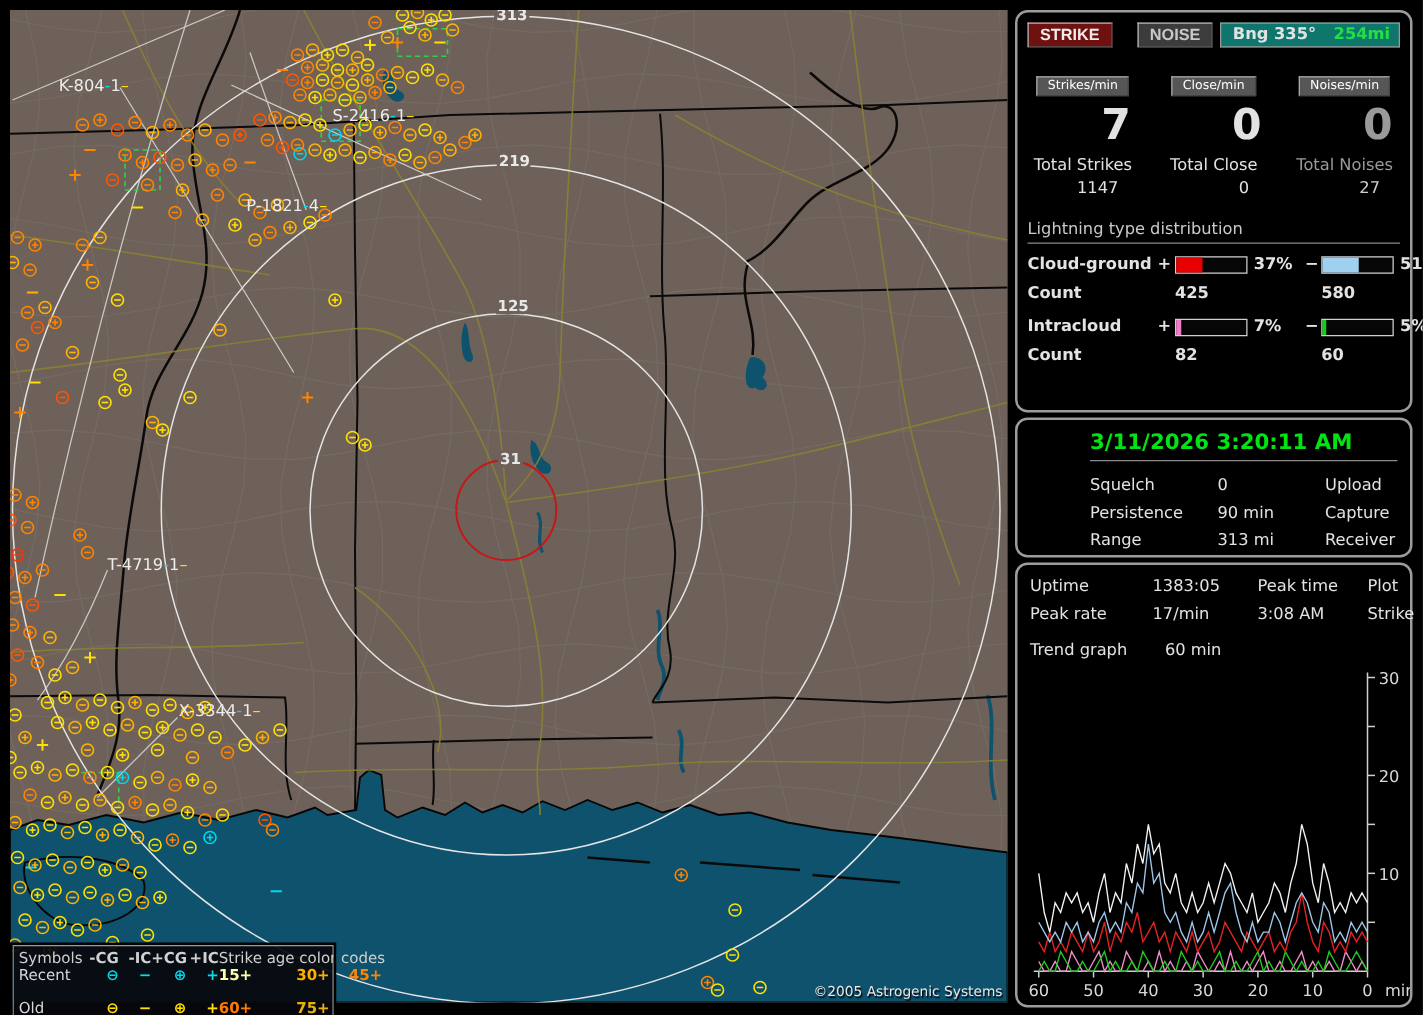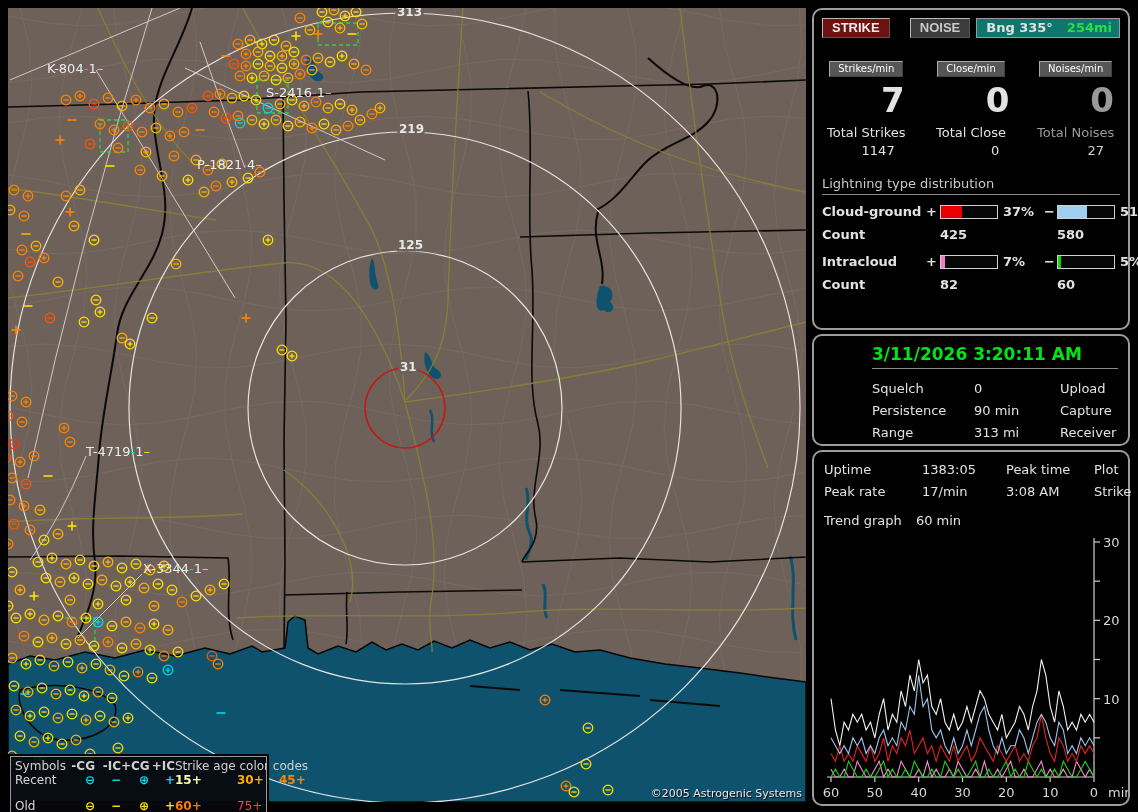"60 min" #trendrow .tv { margin-left: 10px -> 26px }
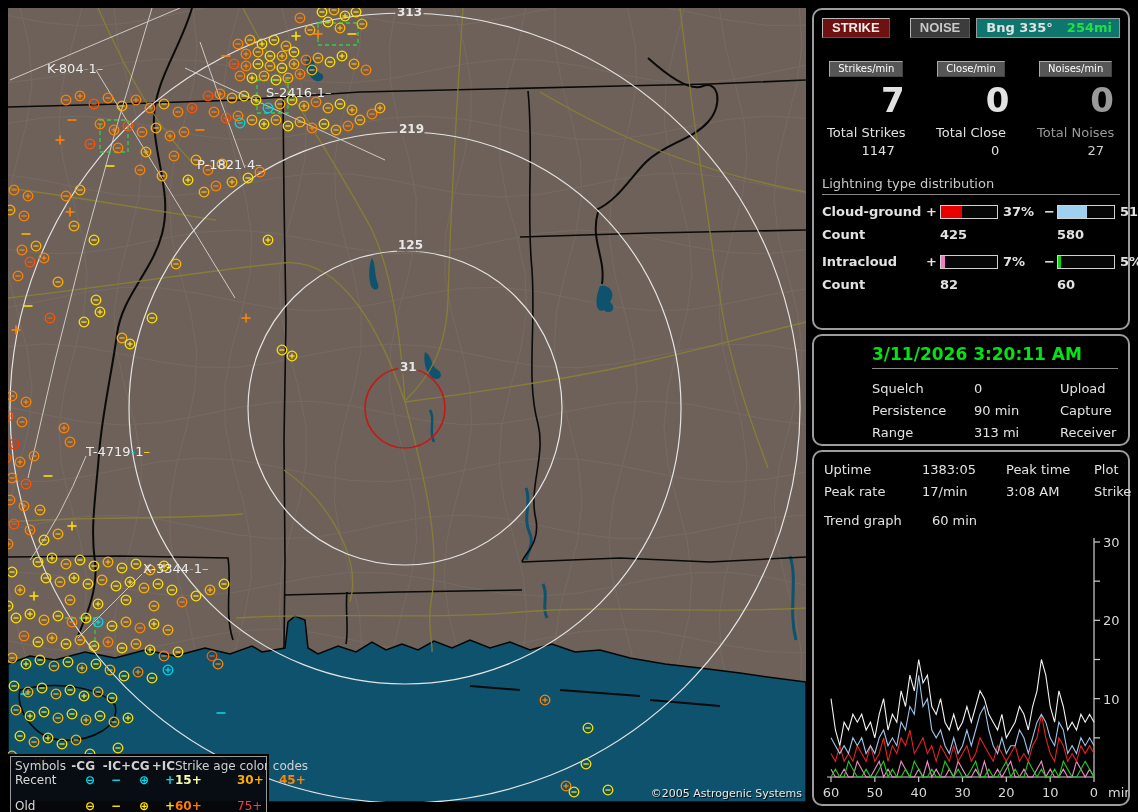"75+" span { color: #ef4444 -> #eab308; font-weight: normal -> bold }
